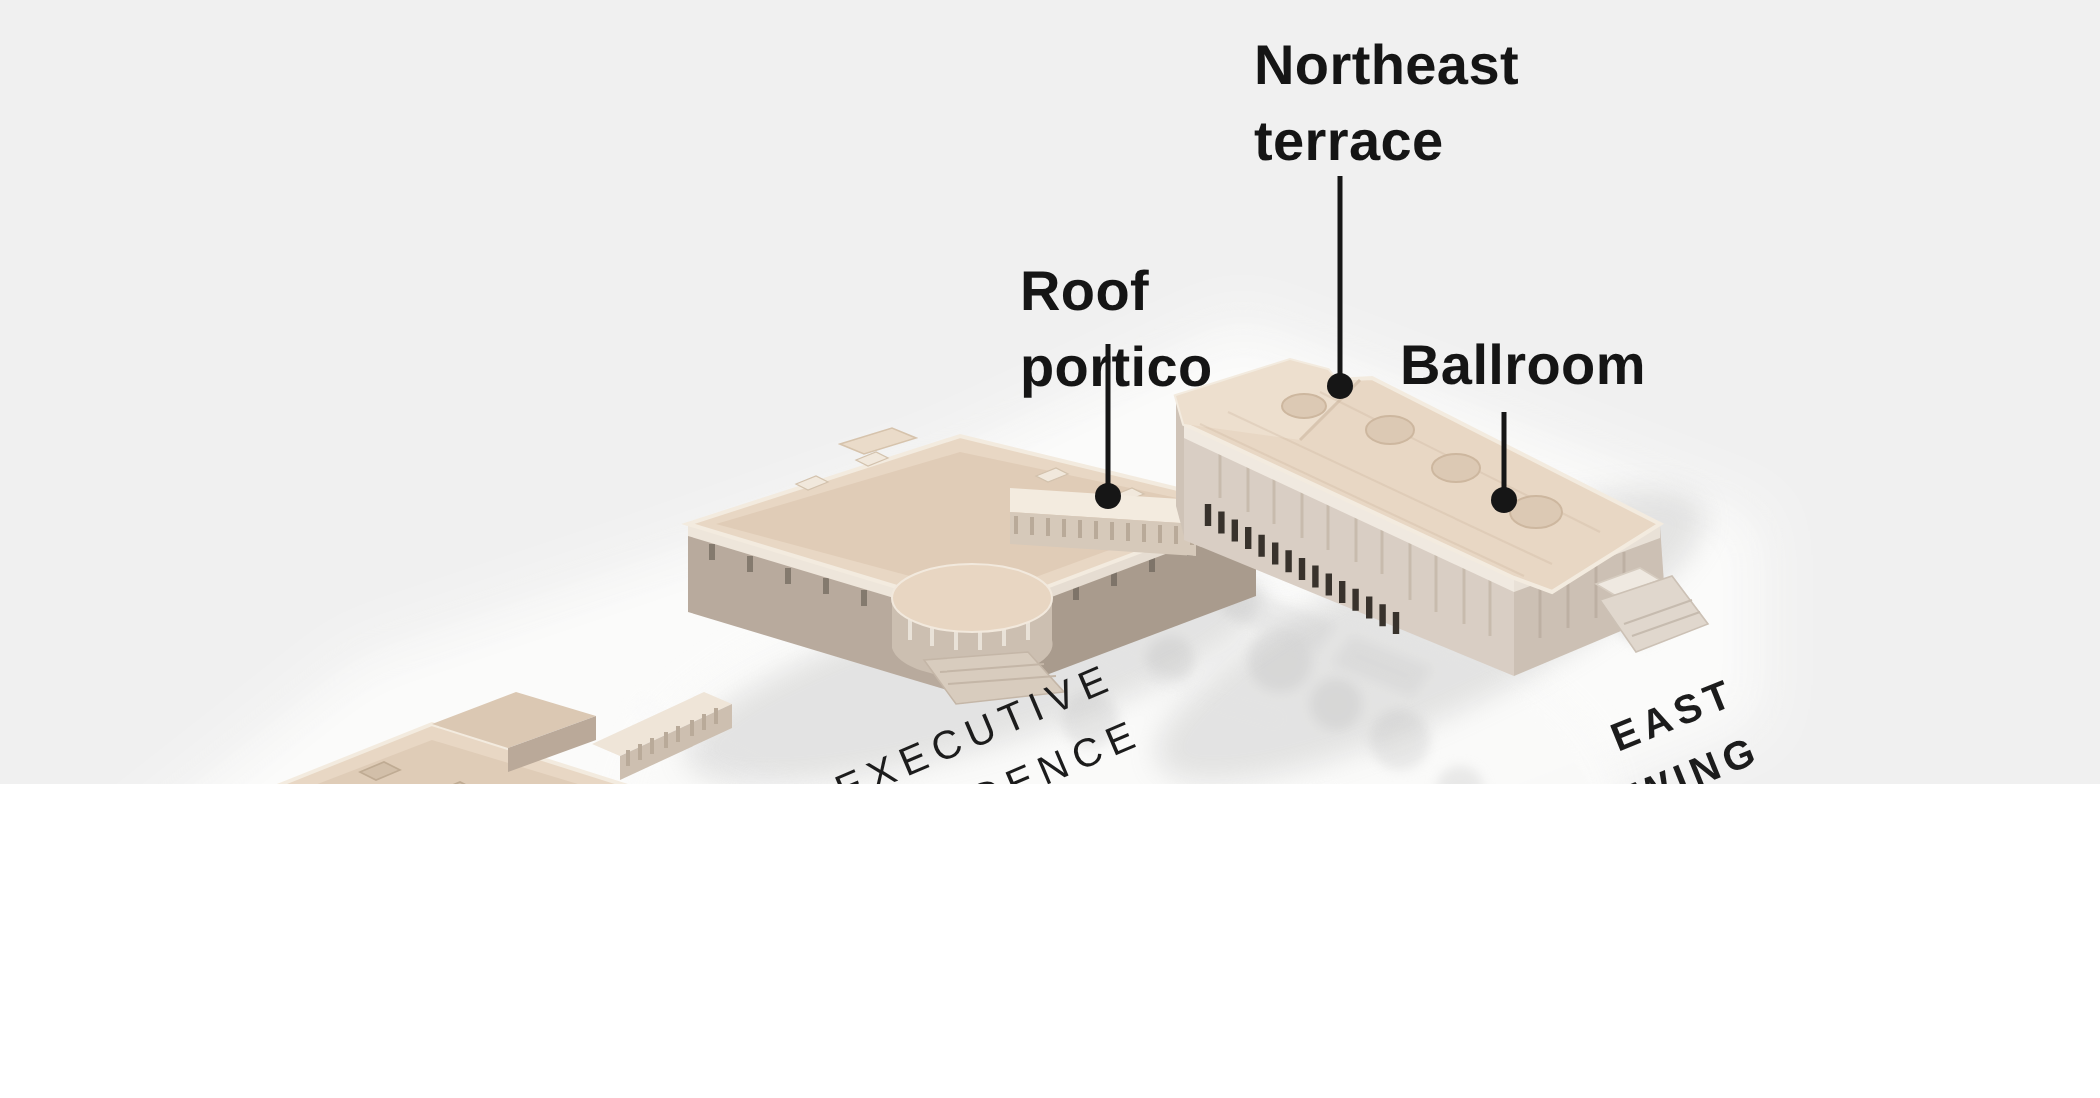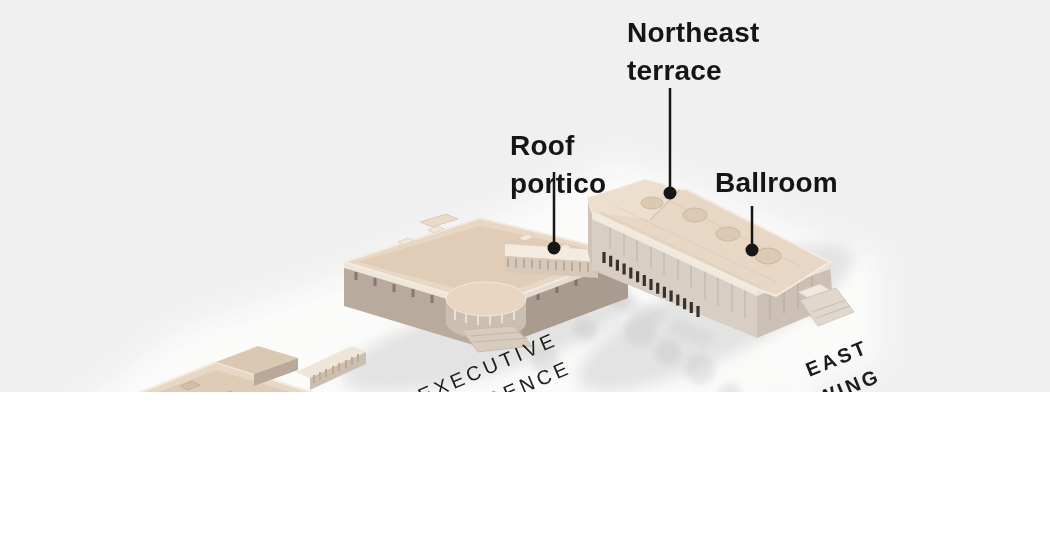"Ballroom" #lbl-ballroom { left: 715px -> 700px }
